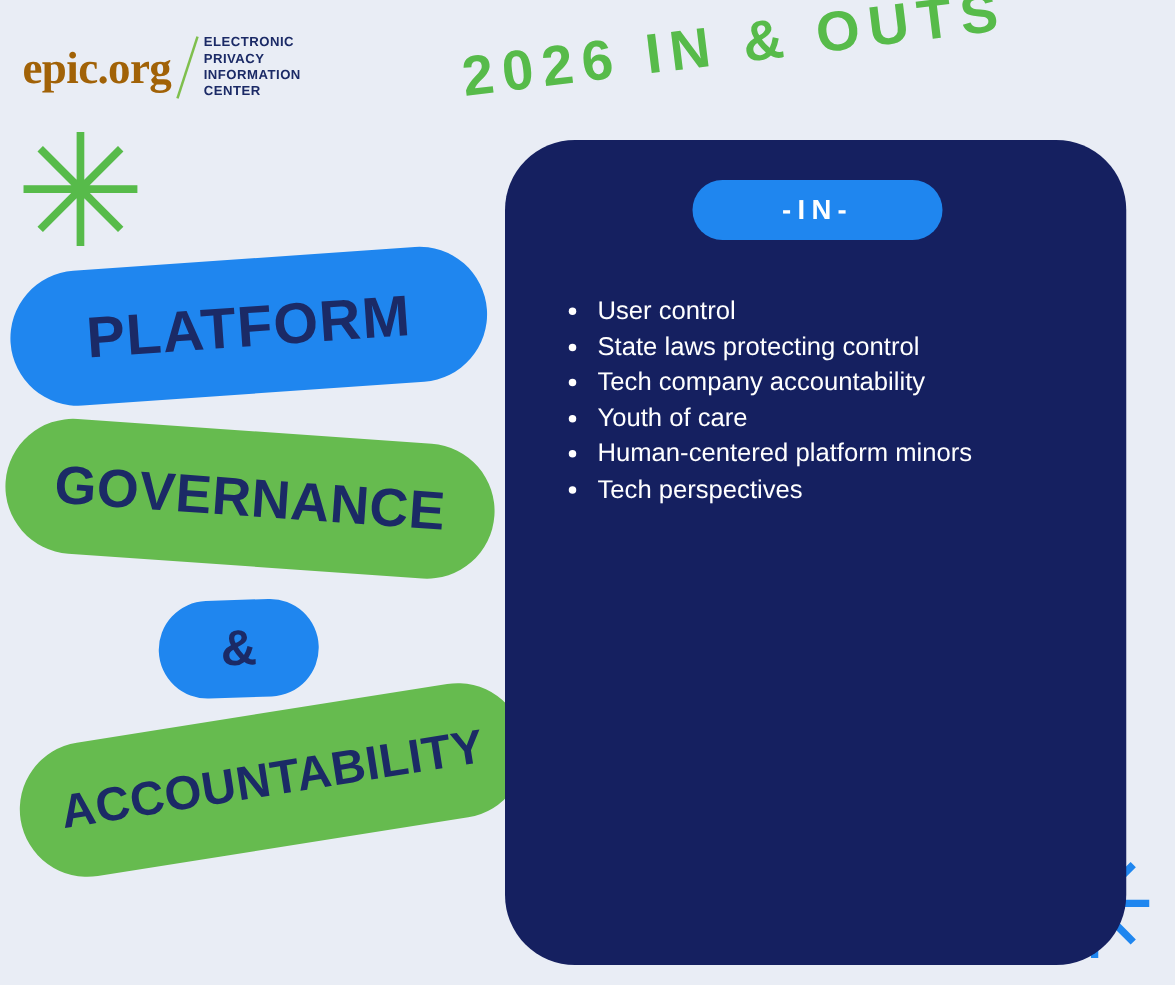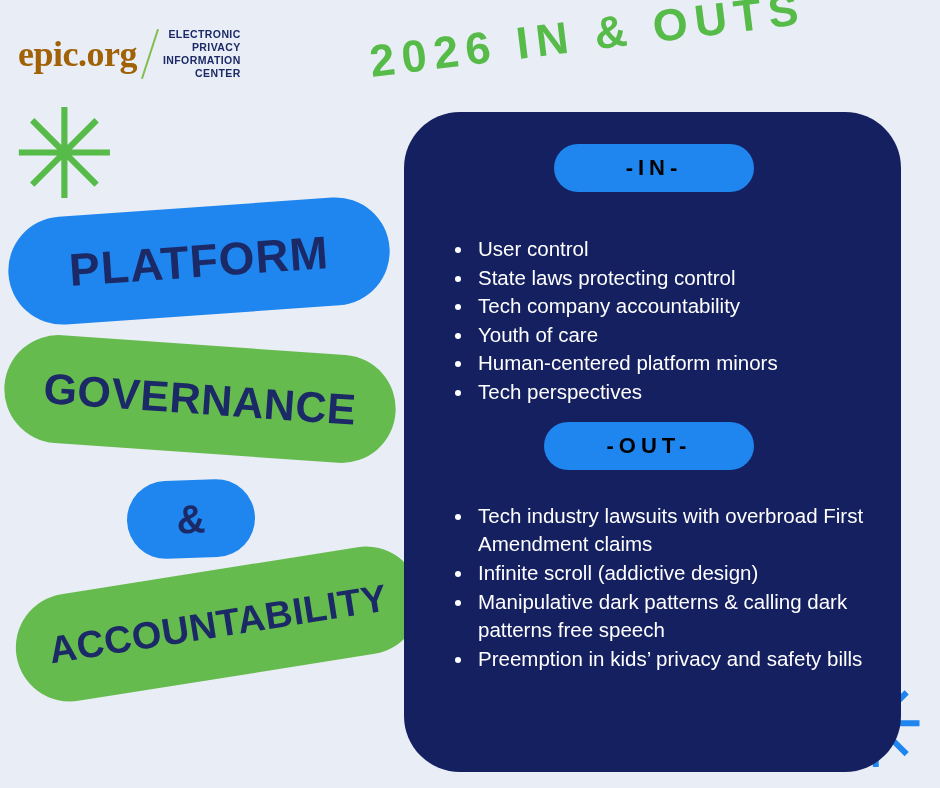"ELECTRONIC" .logo-sub { text-align: right -> none }
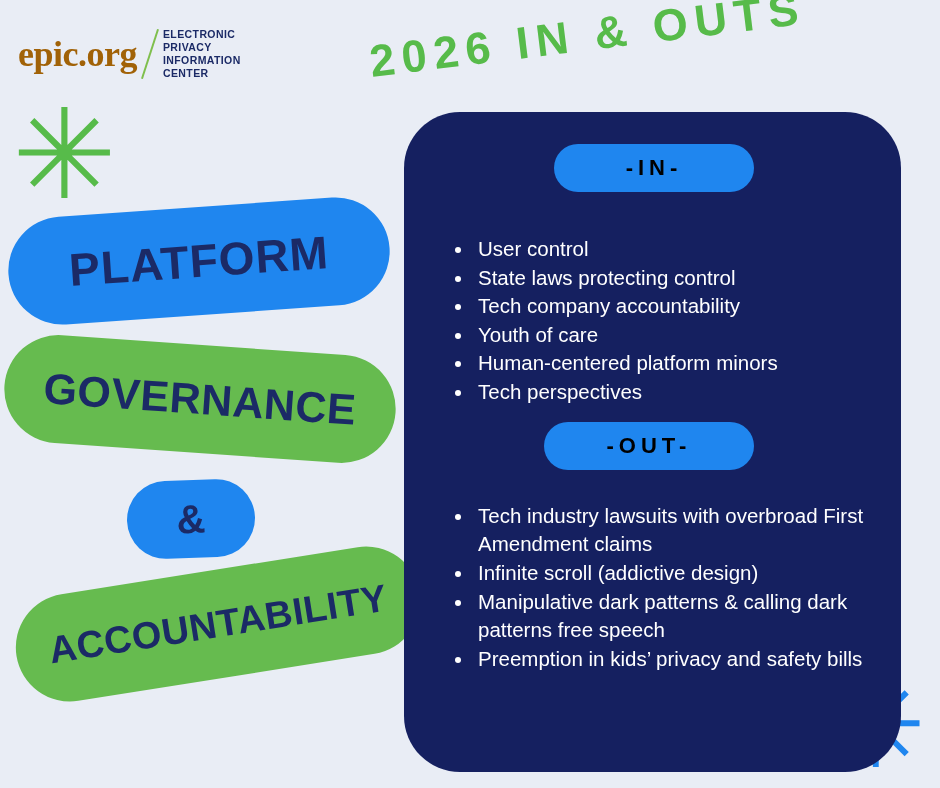"-IN-" .badge { color: #000000 -> #ffffff }
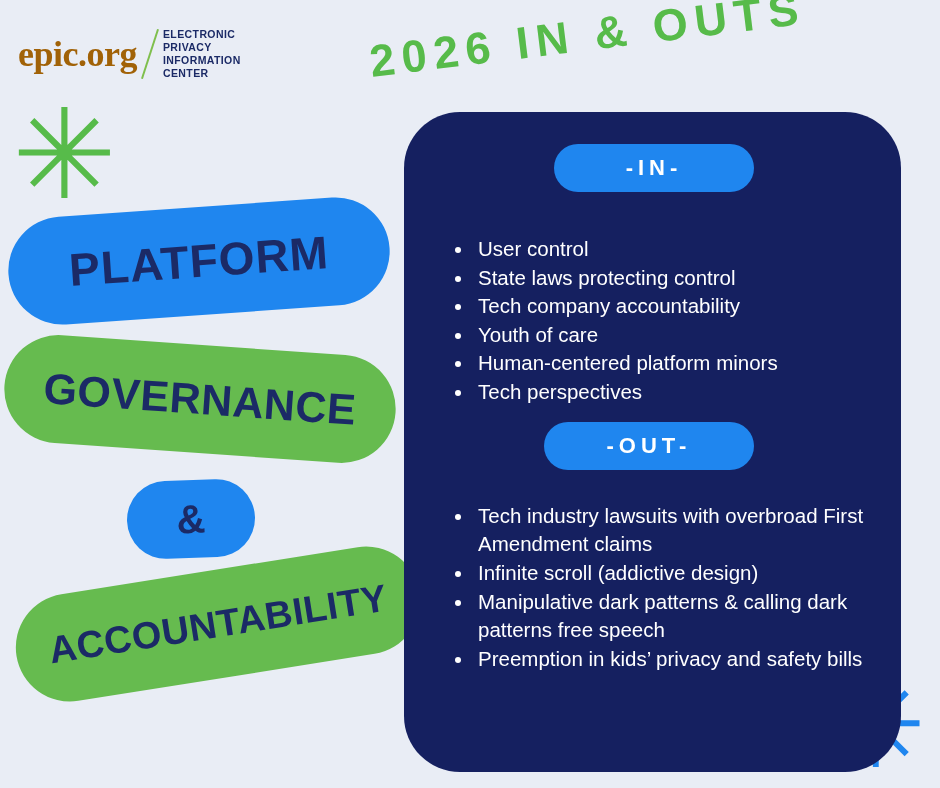"-OUT-" div.badge { html: <div>-OUT-</div> -> none }
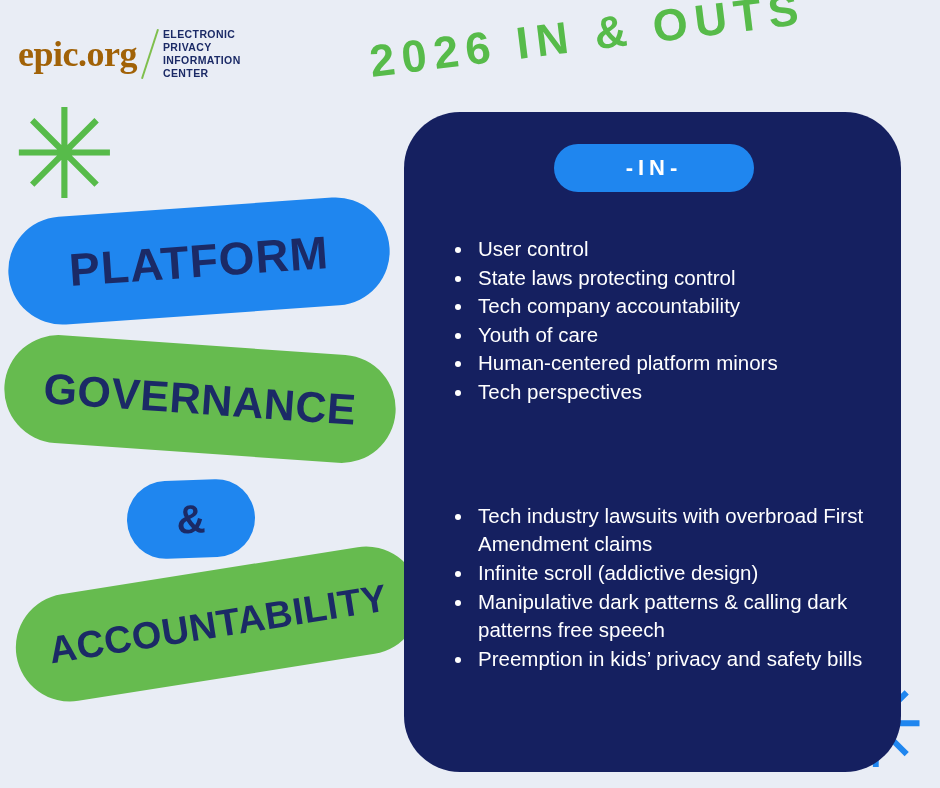"Tech industry lawsuits with overbroad" ul.list { html: <ul> <li>Tech industry lawsuits with overbroad First Amendment claims</li> <li>Infinite scroll (addictive design)</li> <li>Manipulative dark patterns &amp; calling dark patterns free speech</li> <li>Preemption in kids’ privacy and safety bills</li> </ul> -> none }
